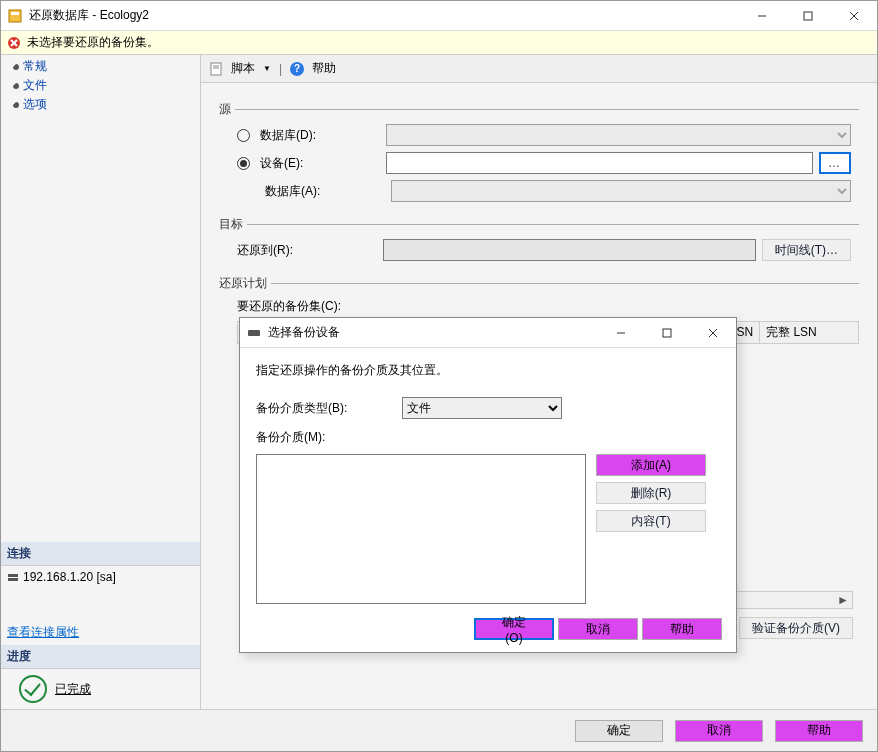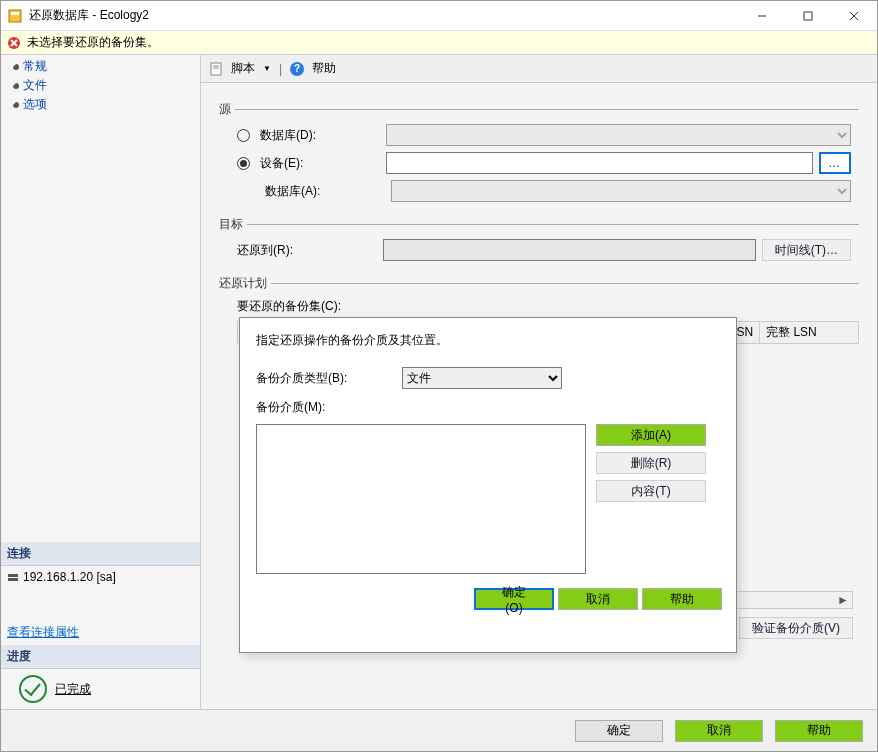"选择备份设备" div.titlebar { html: none -> <div> <svg> <rect></rect> </svg> <div>选择备份设备</div> <div> <div> <svg> <line></line> </svg> </div> <div> <svg> <rect></rect> </svg> </div> <div> <svg> <line></line> <line></line> </svg> </div> </div> </div> }
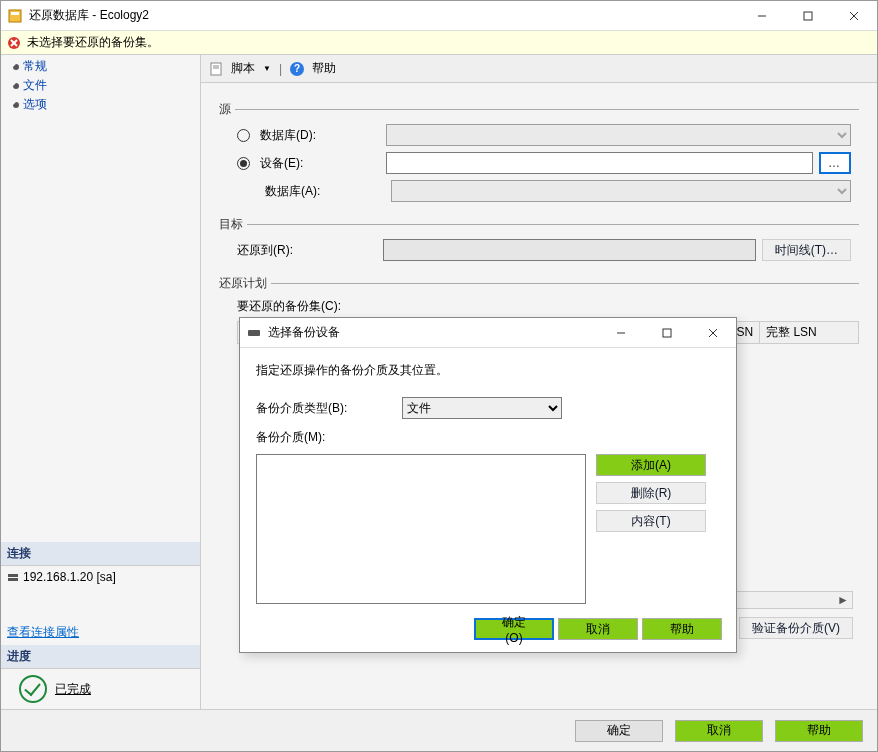"添加(A)" .btn { background: #84cc16 -> #d946ef }
